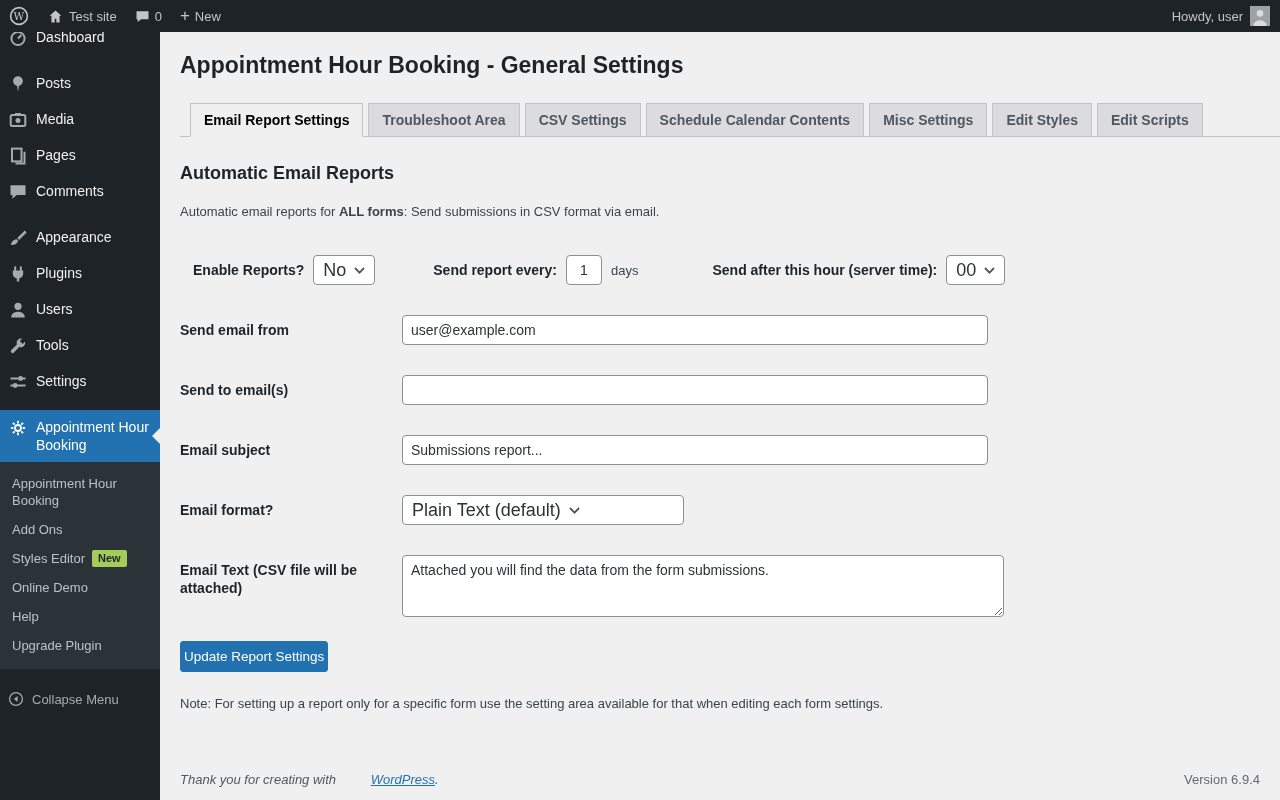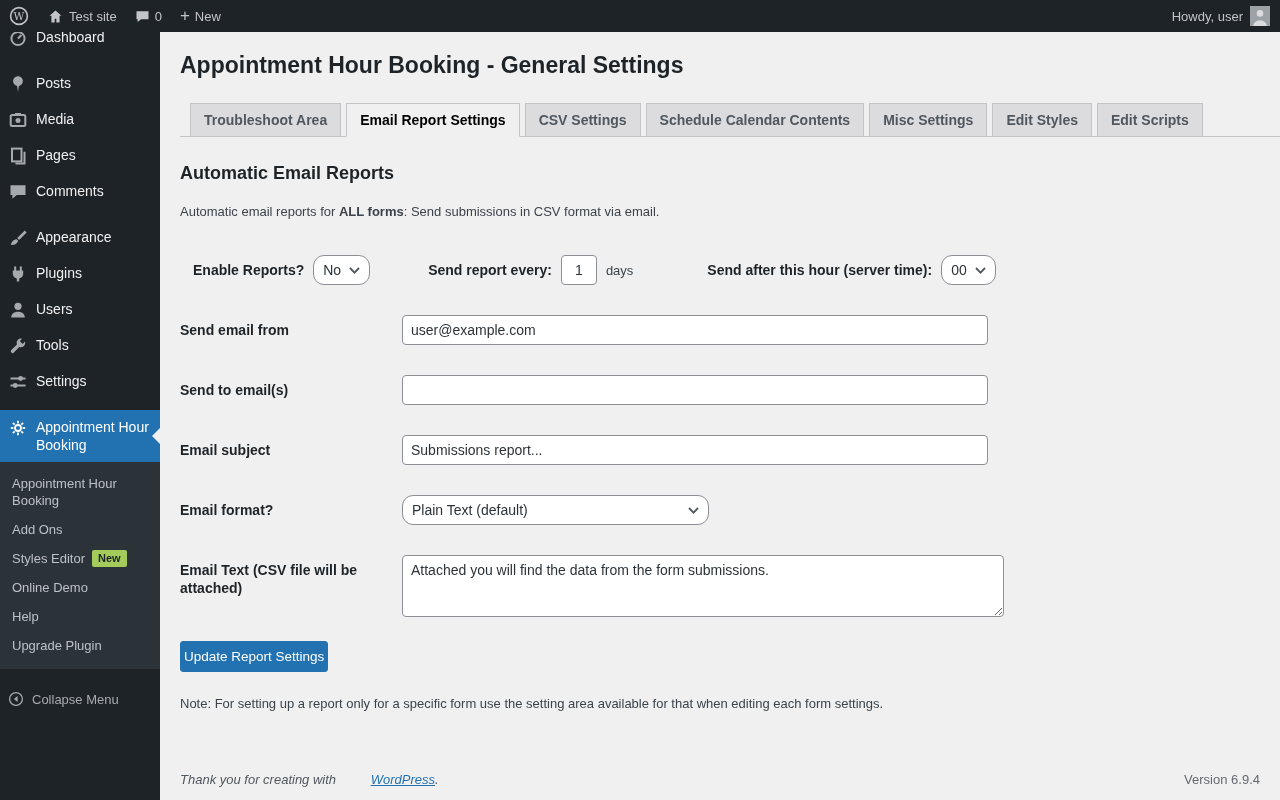"Troubleshoot Area" span.nav-tab { order: before "Email Report Settings" -> after "Email Report Settings" }
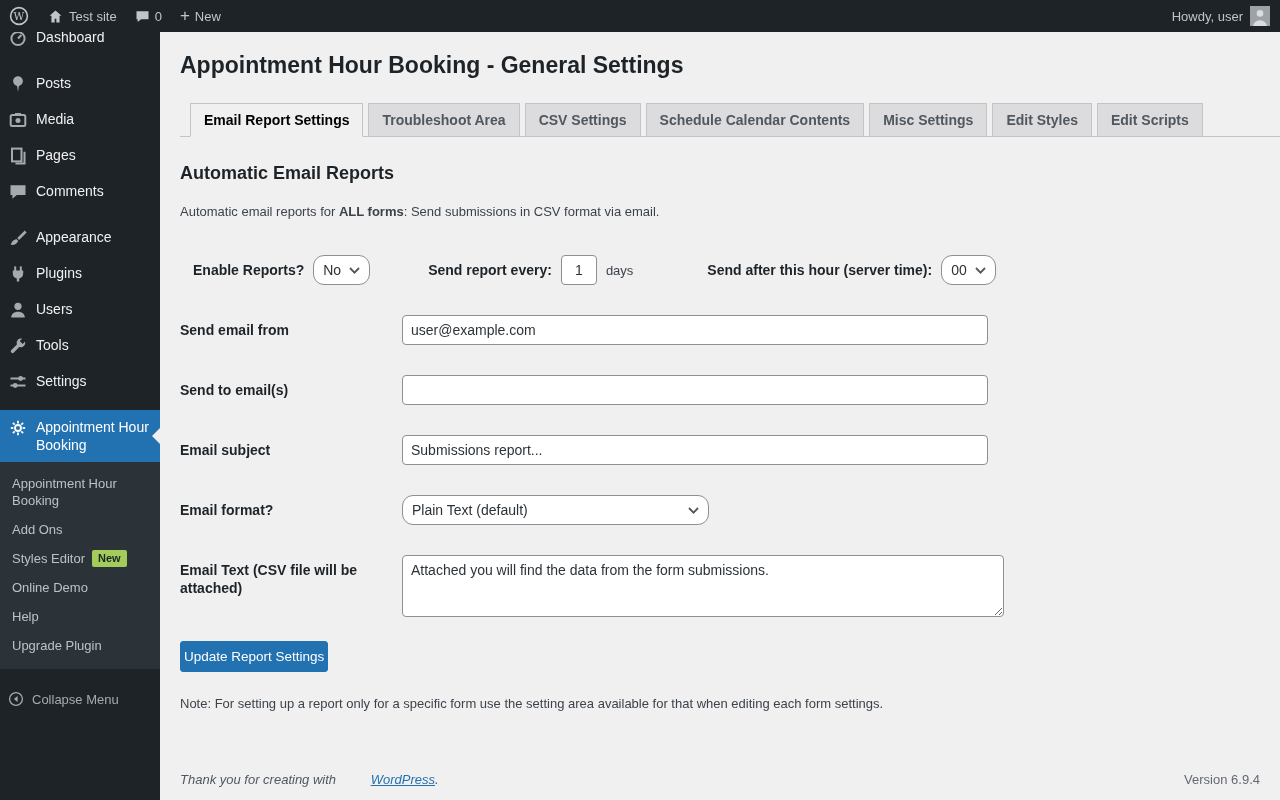"No" .wp-select { border-radius: 11px -> 4px; font-size: 14px -> 18px }
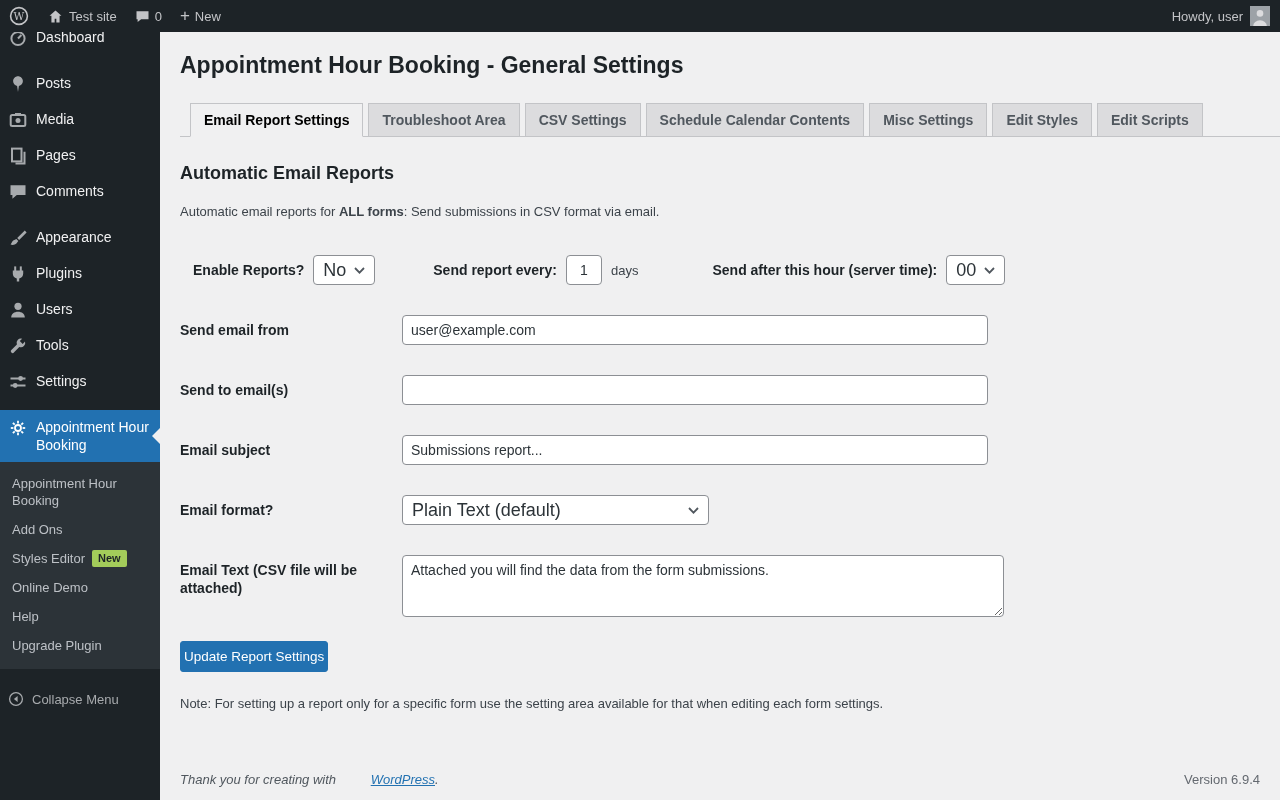"Plain Text (default)" .w-format { justify-content: space-between -> flex-start; width: 307px -> 282px }
